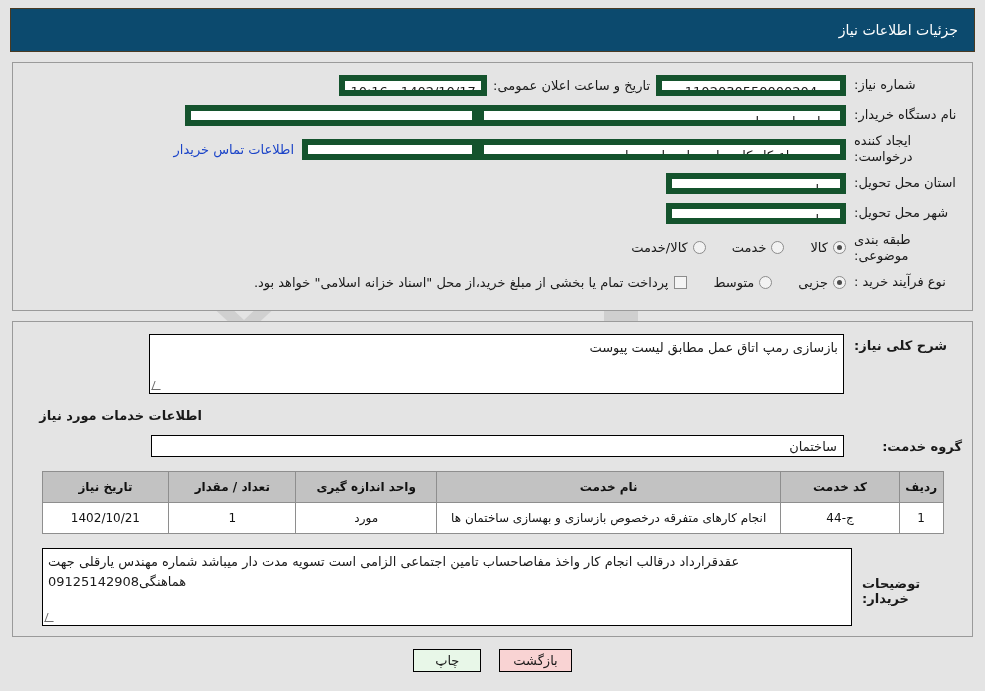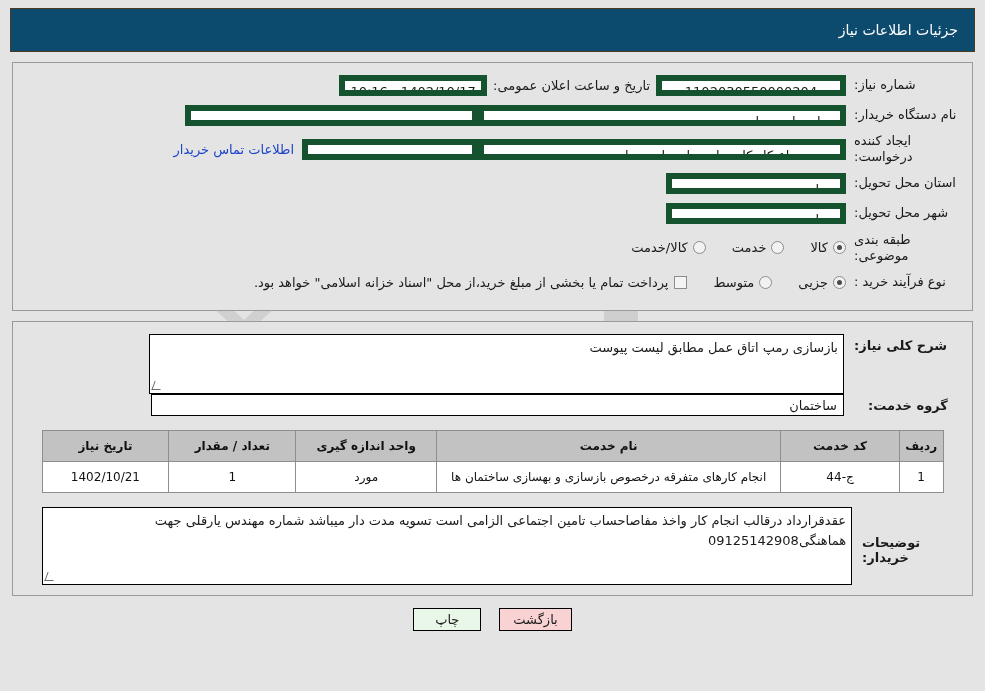"اطلاعات خدمات مورد نیاز" div.section-title { html: none -> <div>اطلاعات خدمات مورد نیاز</div> }
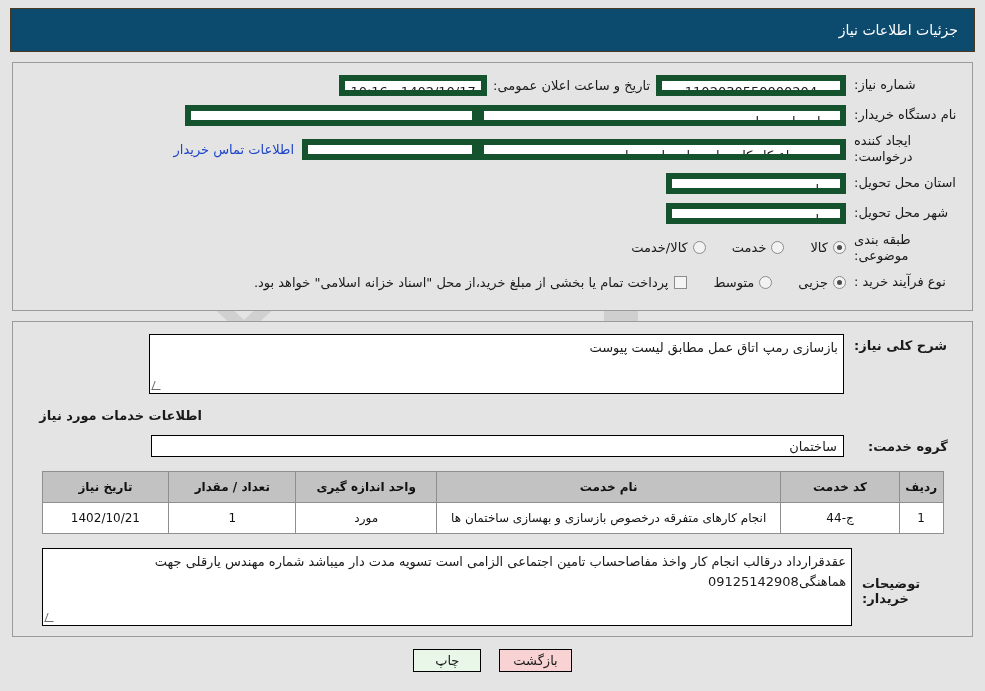"گروه خدمت:" .svc-lbl { text-align: center -> right }
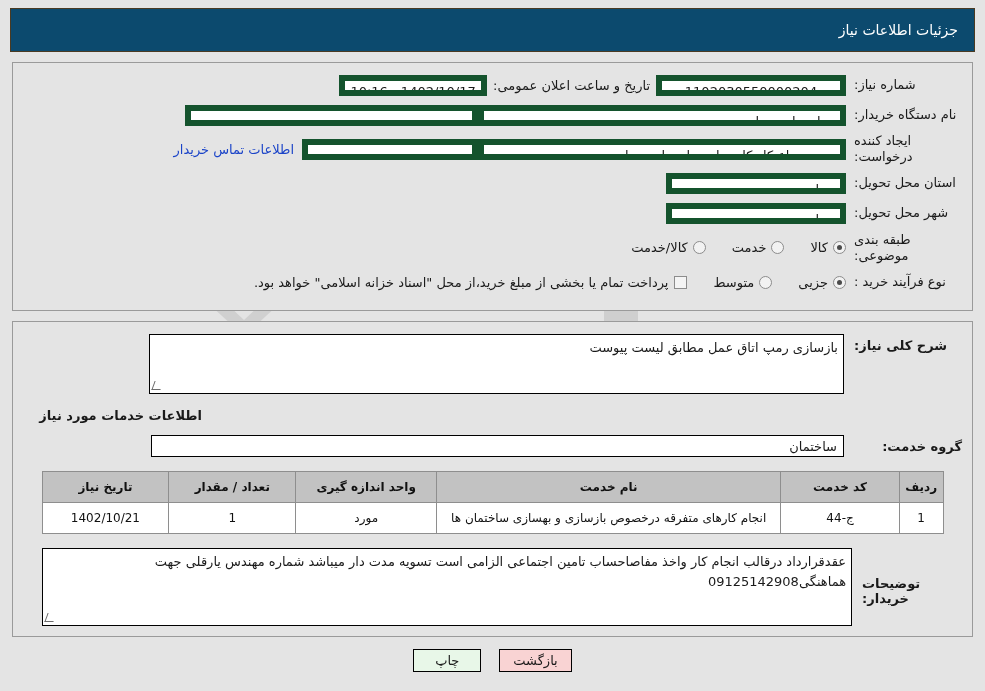"عقدقرارداد درقالب انجام کار واخذ" .ta-notes { text-align: right -> left }
